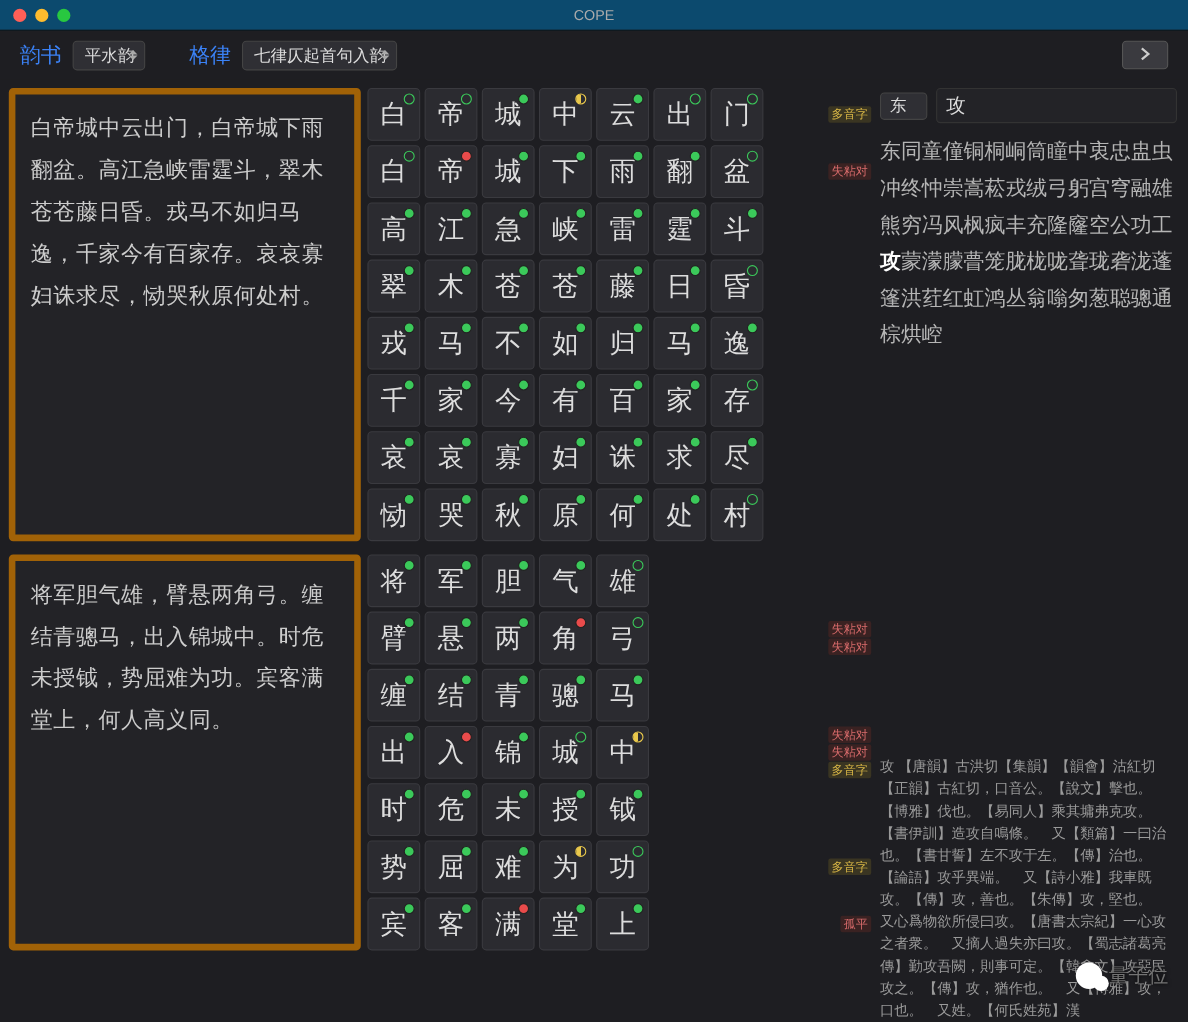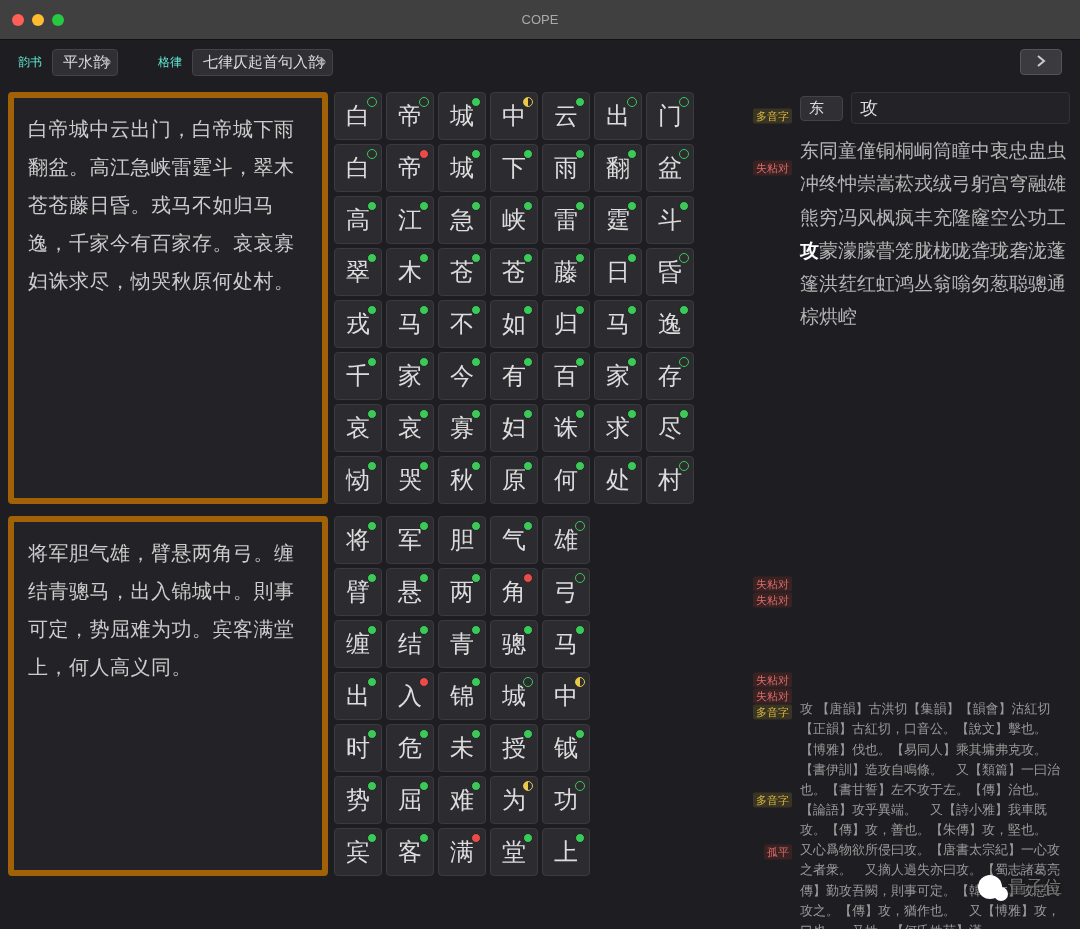"COPE" .titlebar { background: #404040 -> #0c4a6e; height: 40px -> 28px }
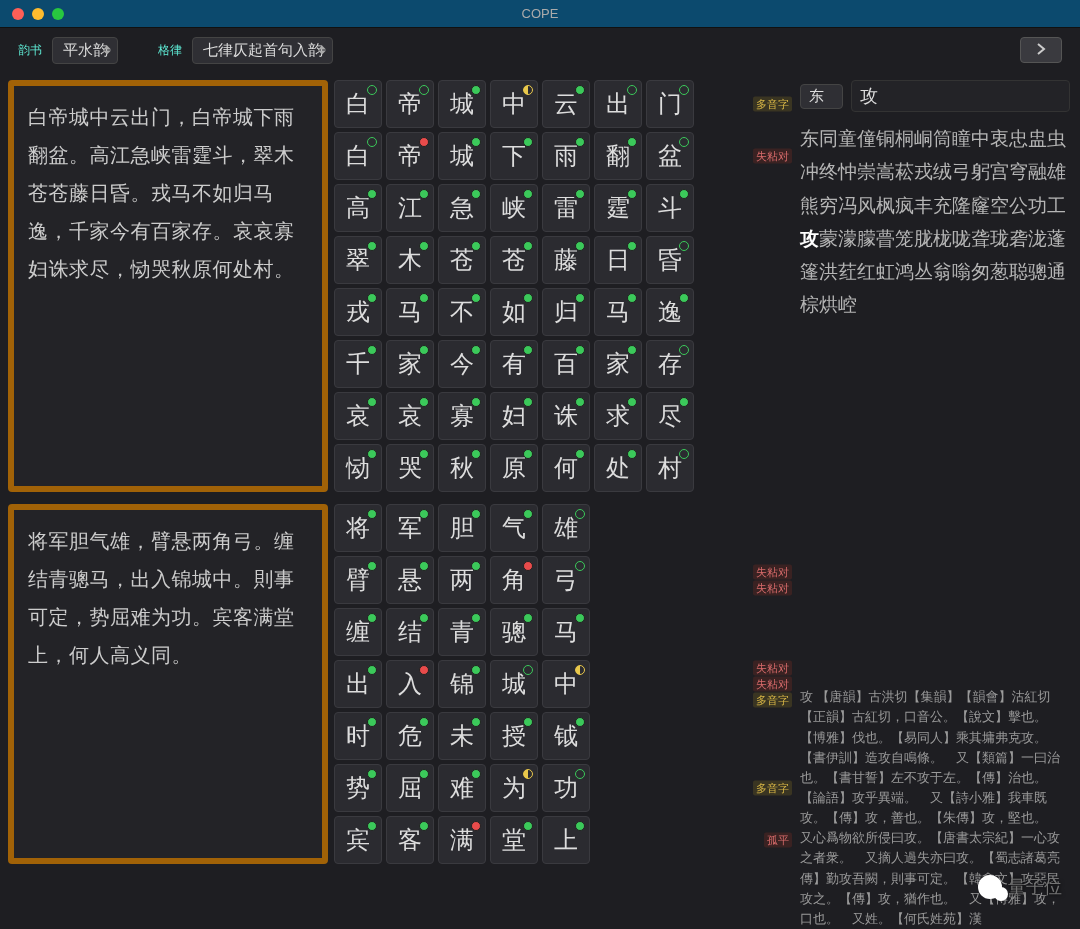"韵书" .label { color: #5eead4 -> #3b82f6; font-size: 12px -> 19px }
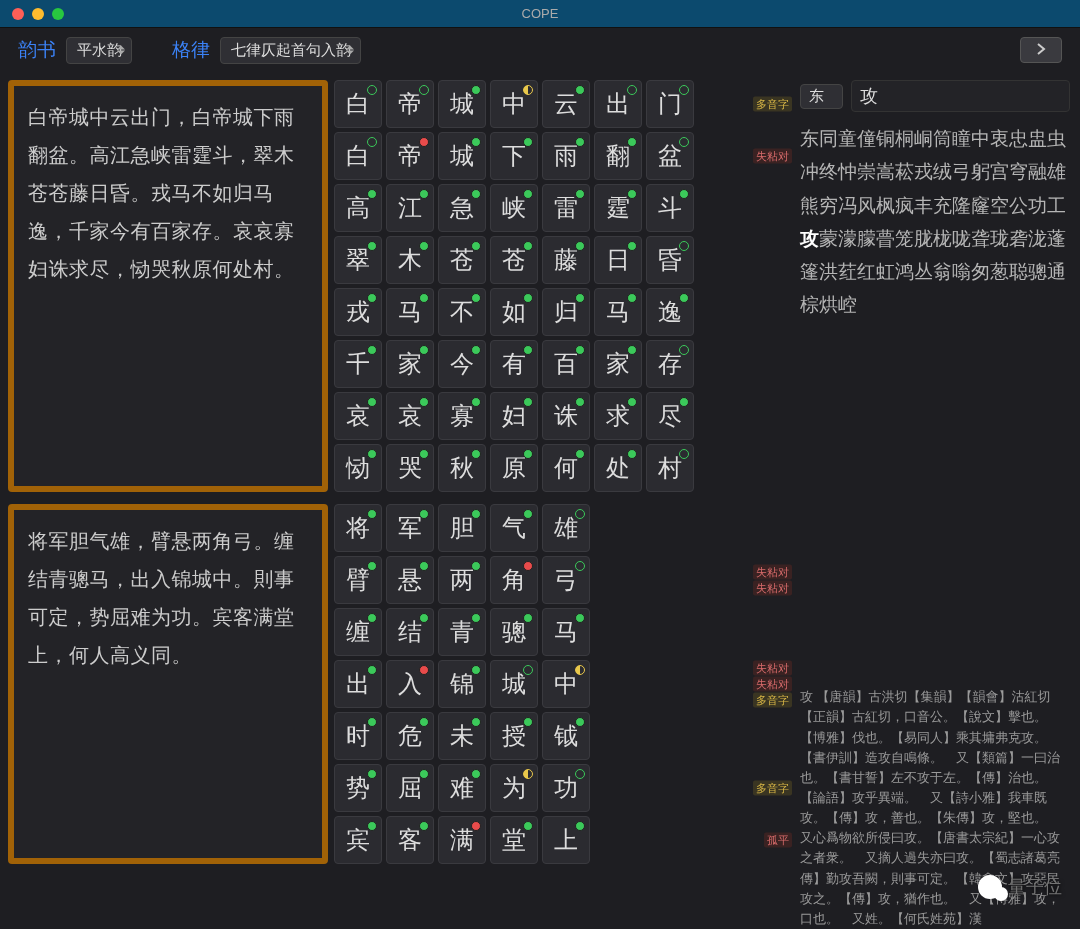"将军胆气雄，臂悬两角弓。缠结青骢马，出入锦城中。則事可定，势屈难为功。宾客满堂上" div.poem-text { text: 則事可定 -> 时危未授钺 }
